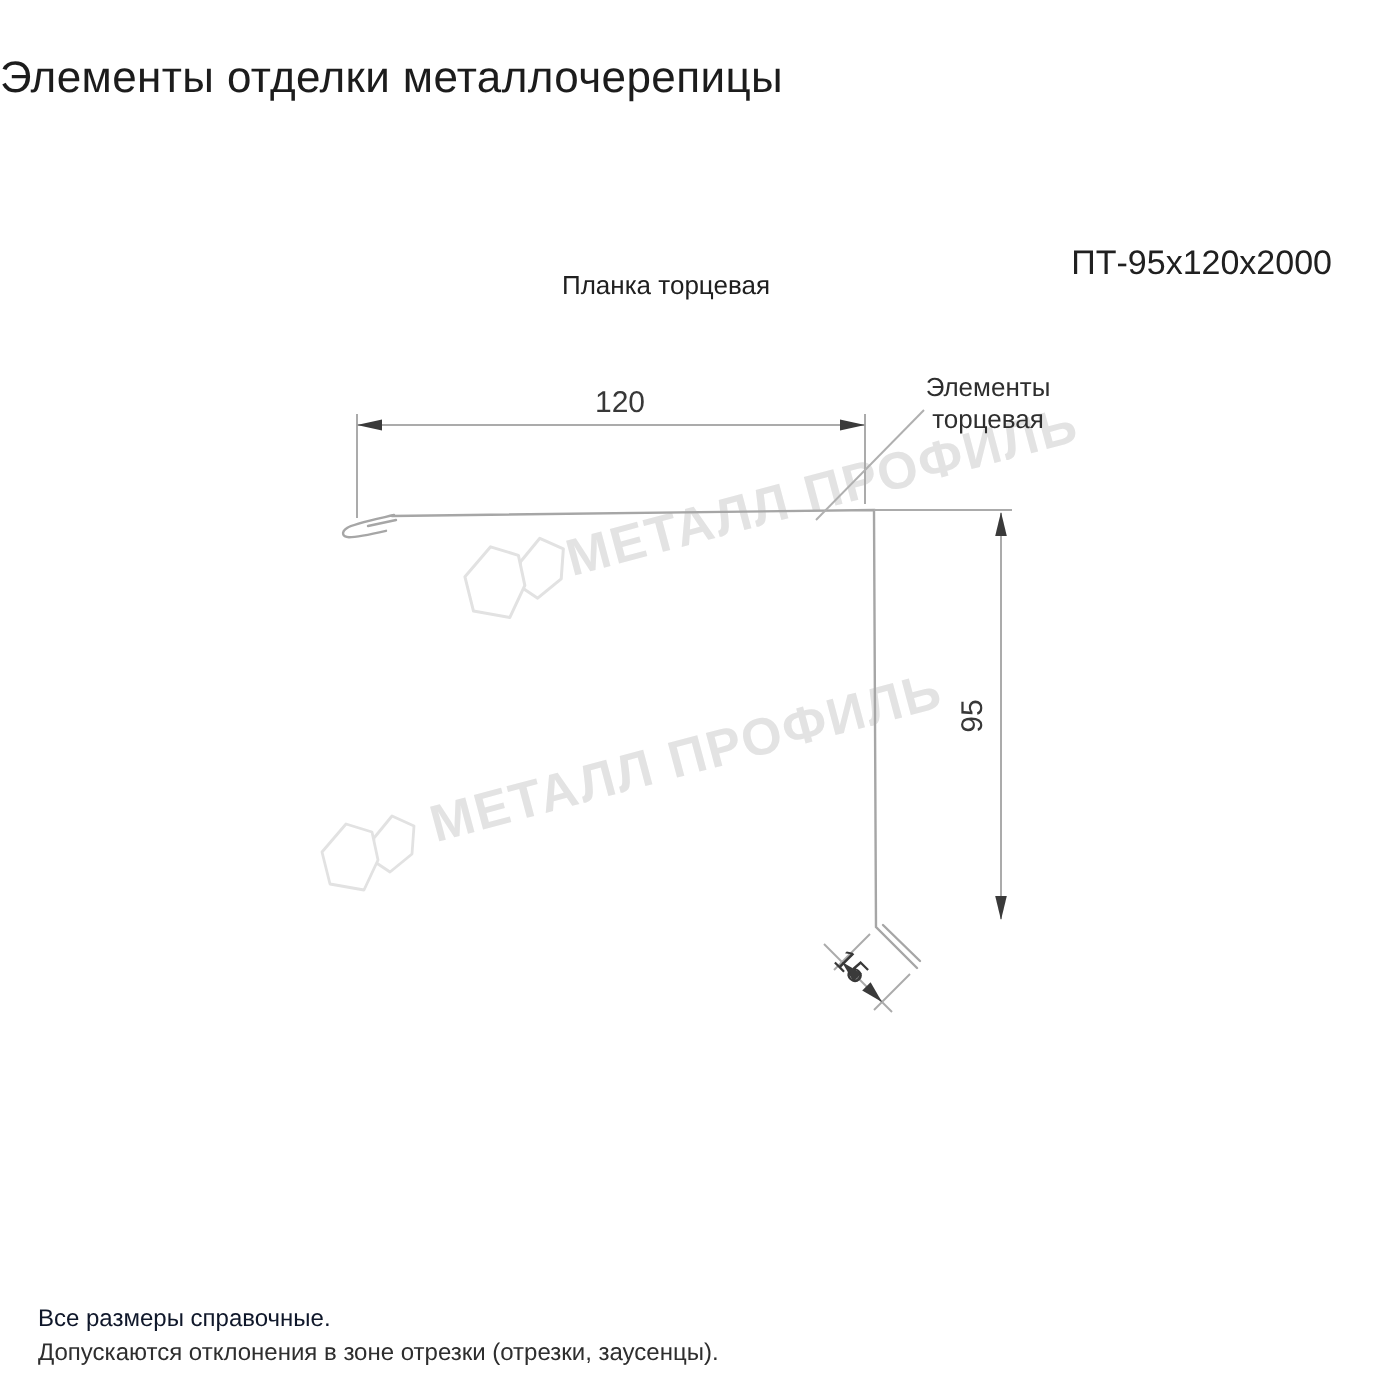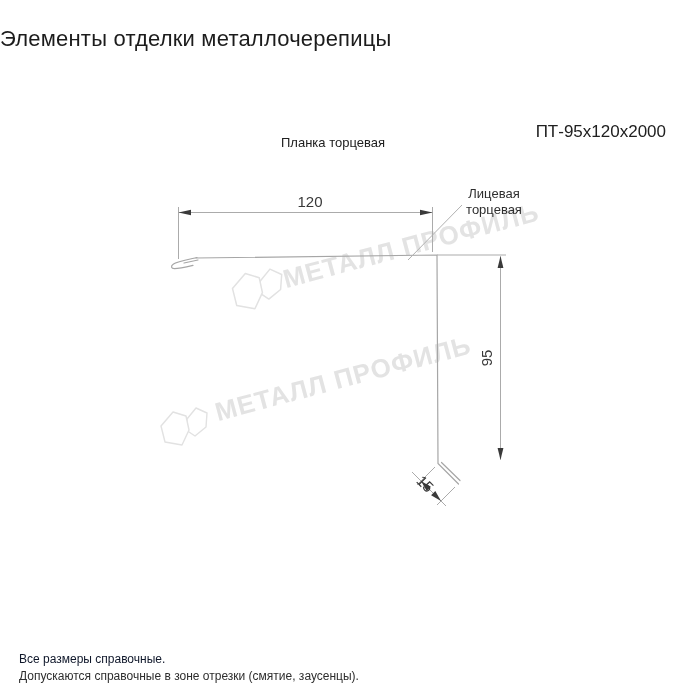"Лицевая" span { text: Лицевая -> Элементы }
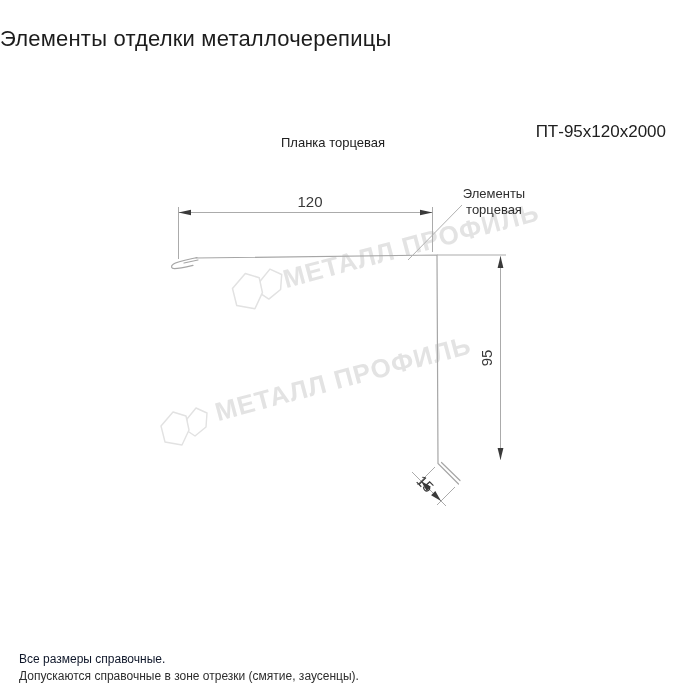"Допускаются справочные в зоне отрезки" div.abs { text: справочные в зоне отрезки (смятие -> отклонения в зоне отрезки (отрезки }
